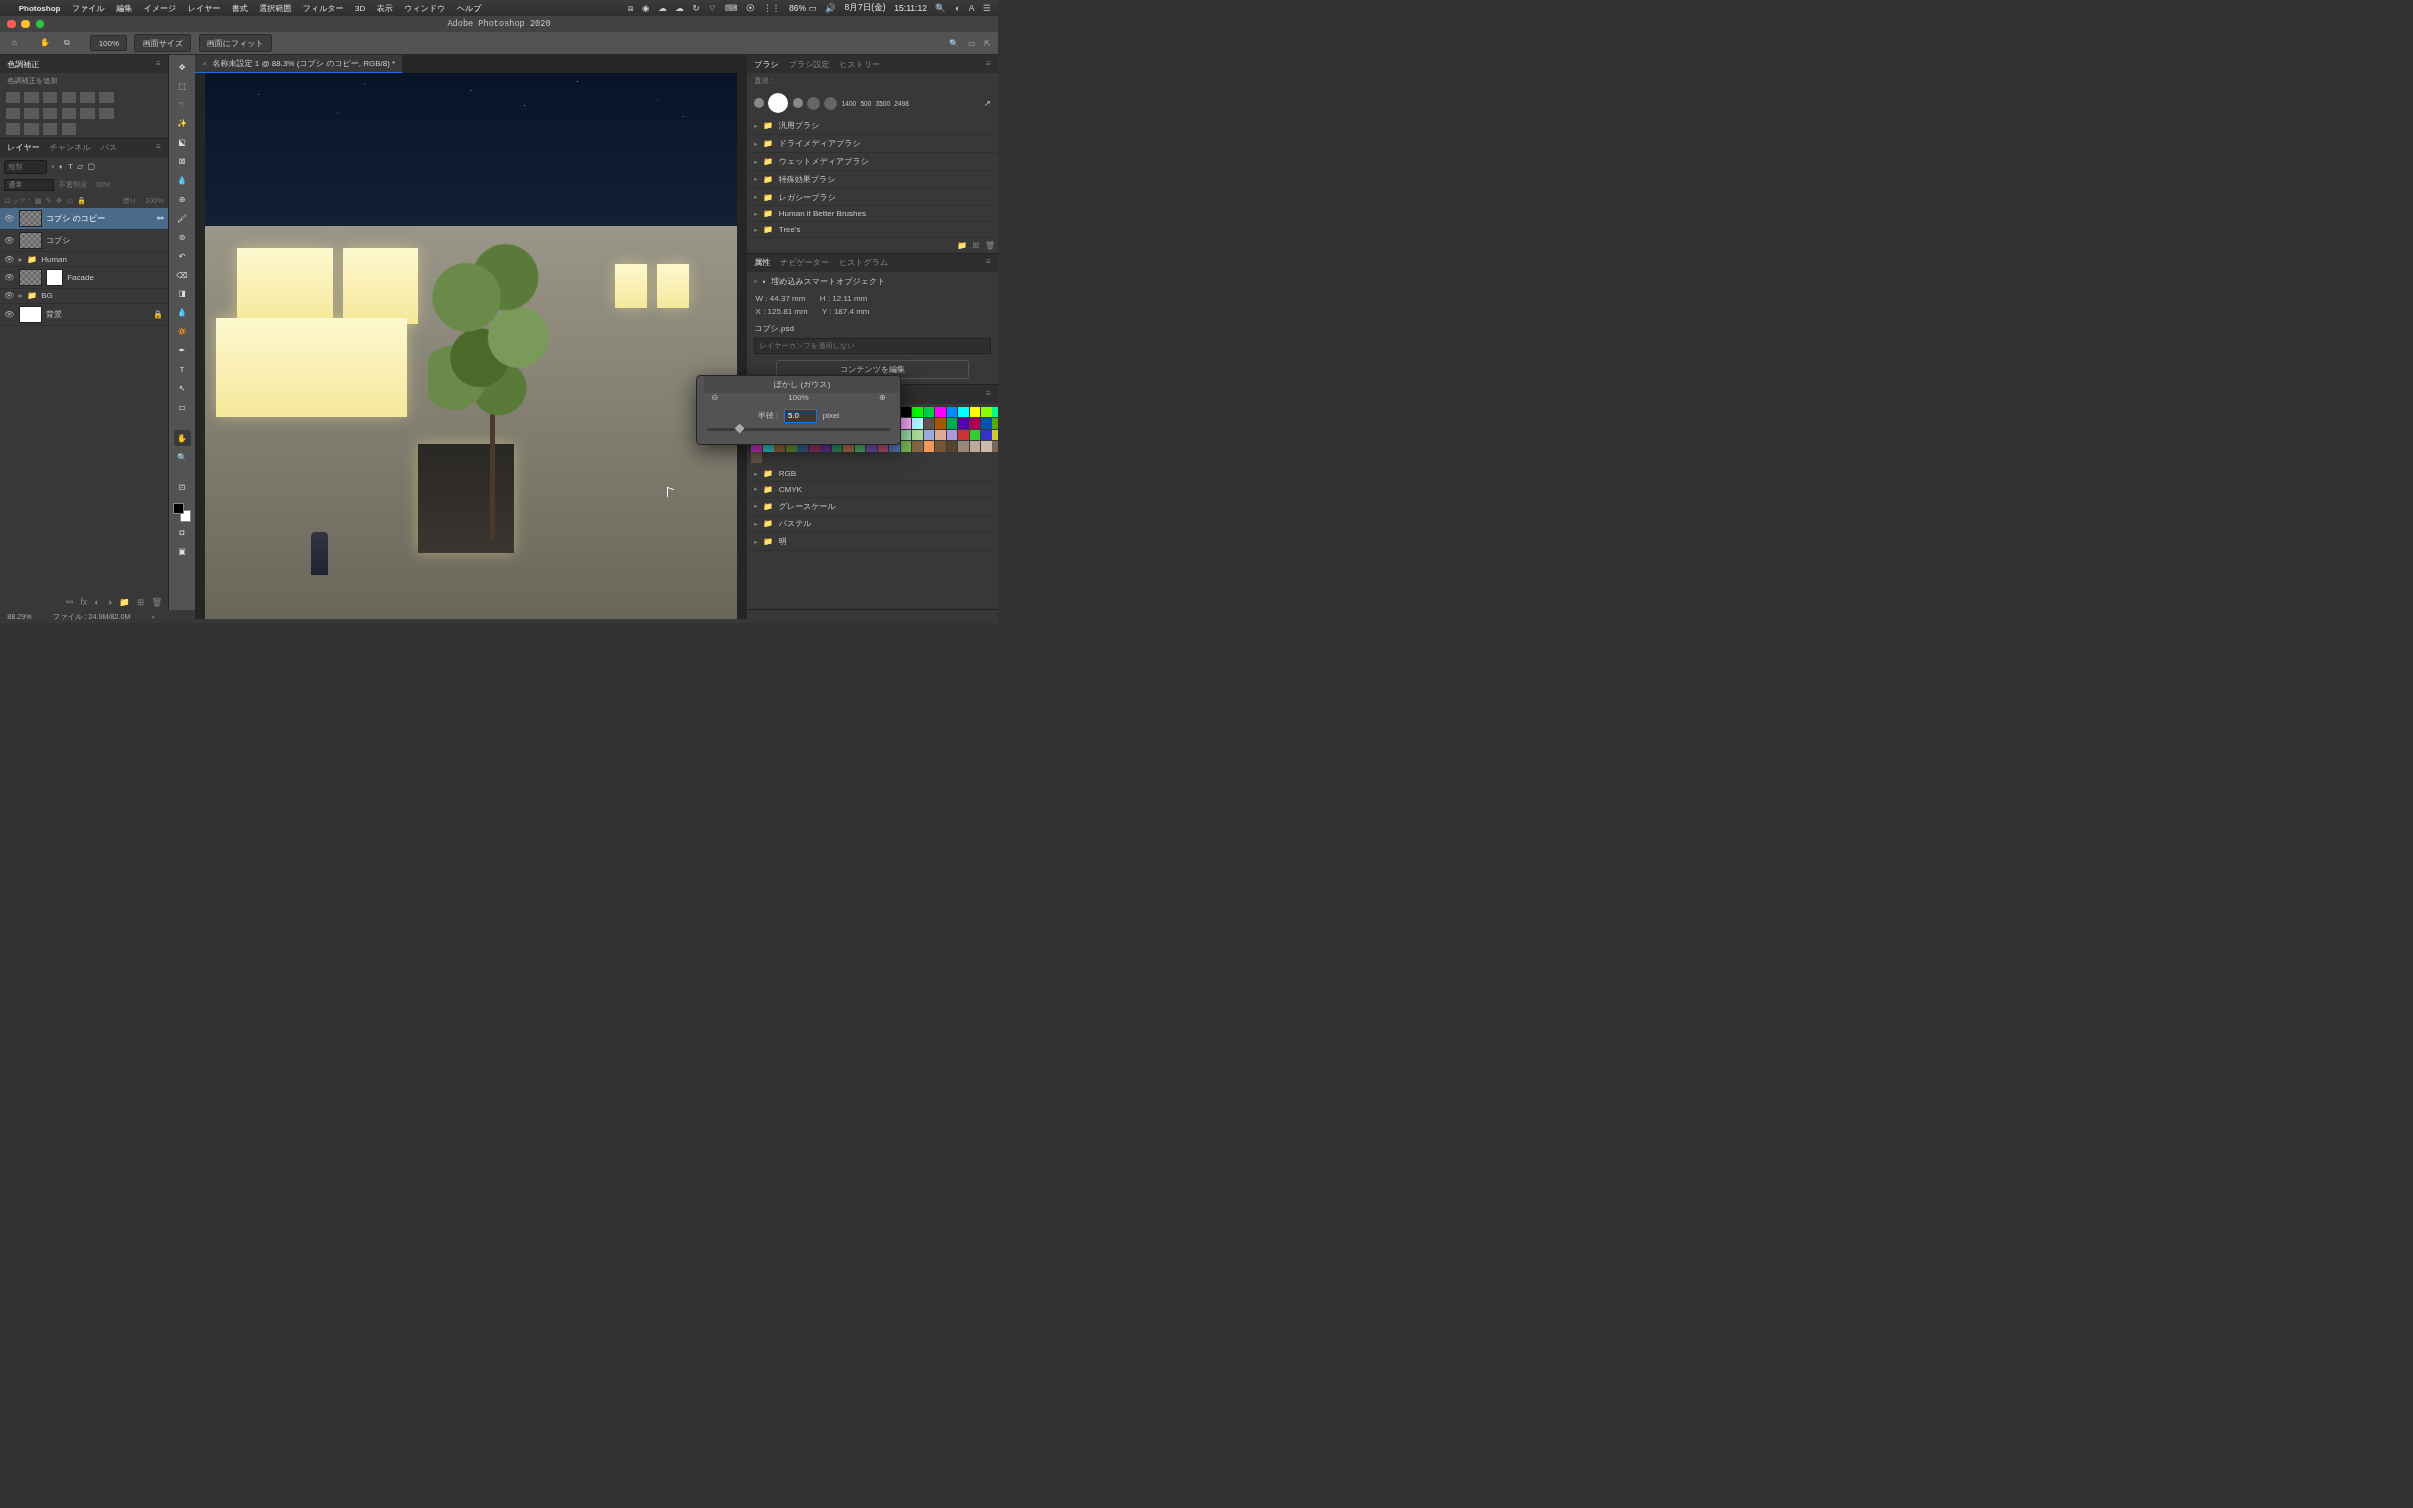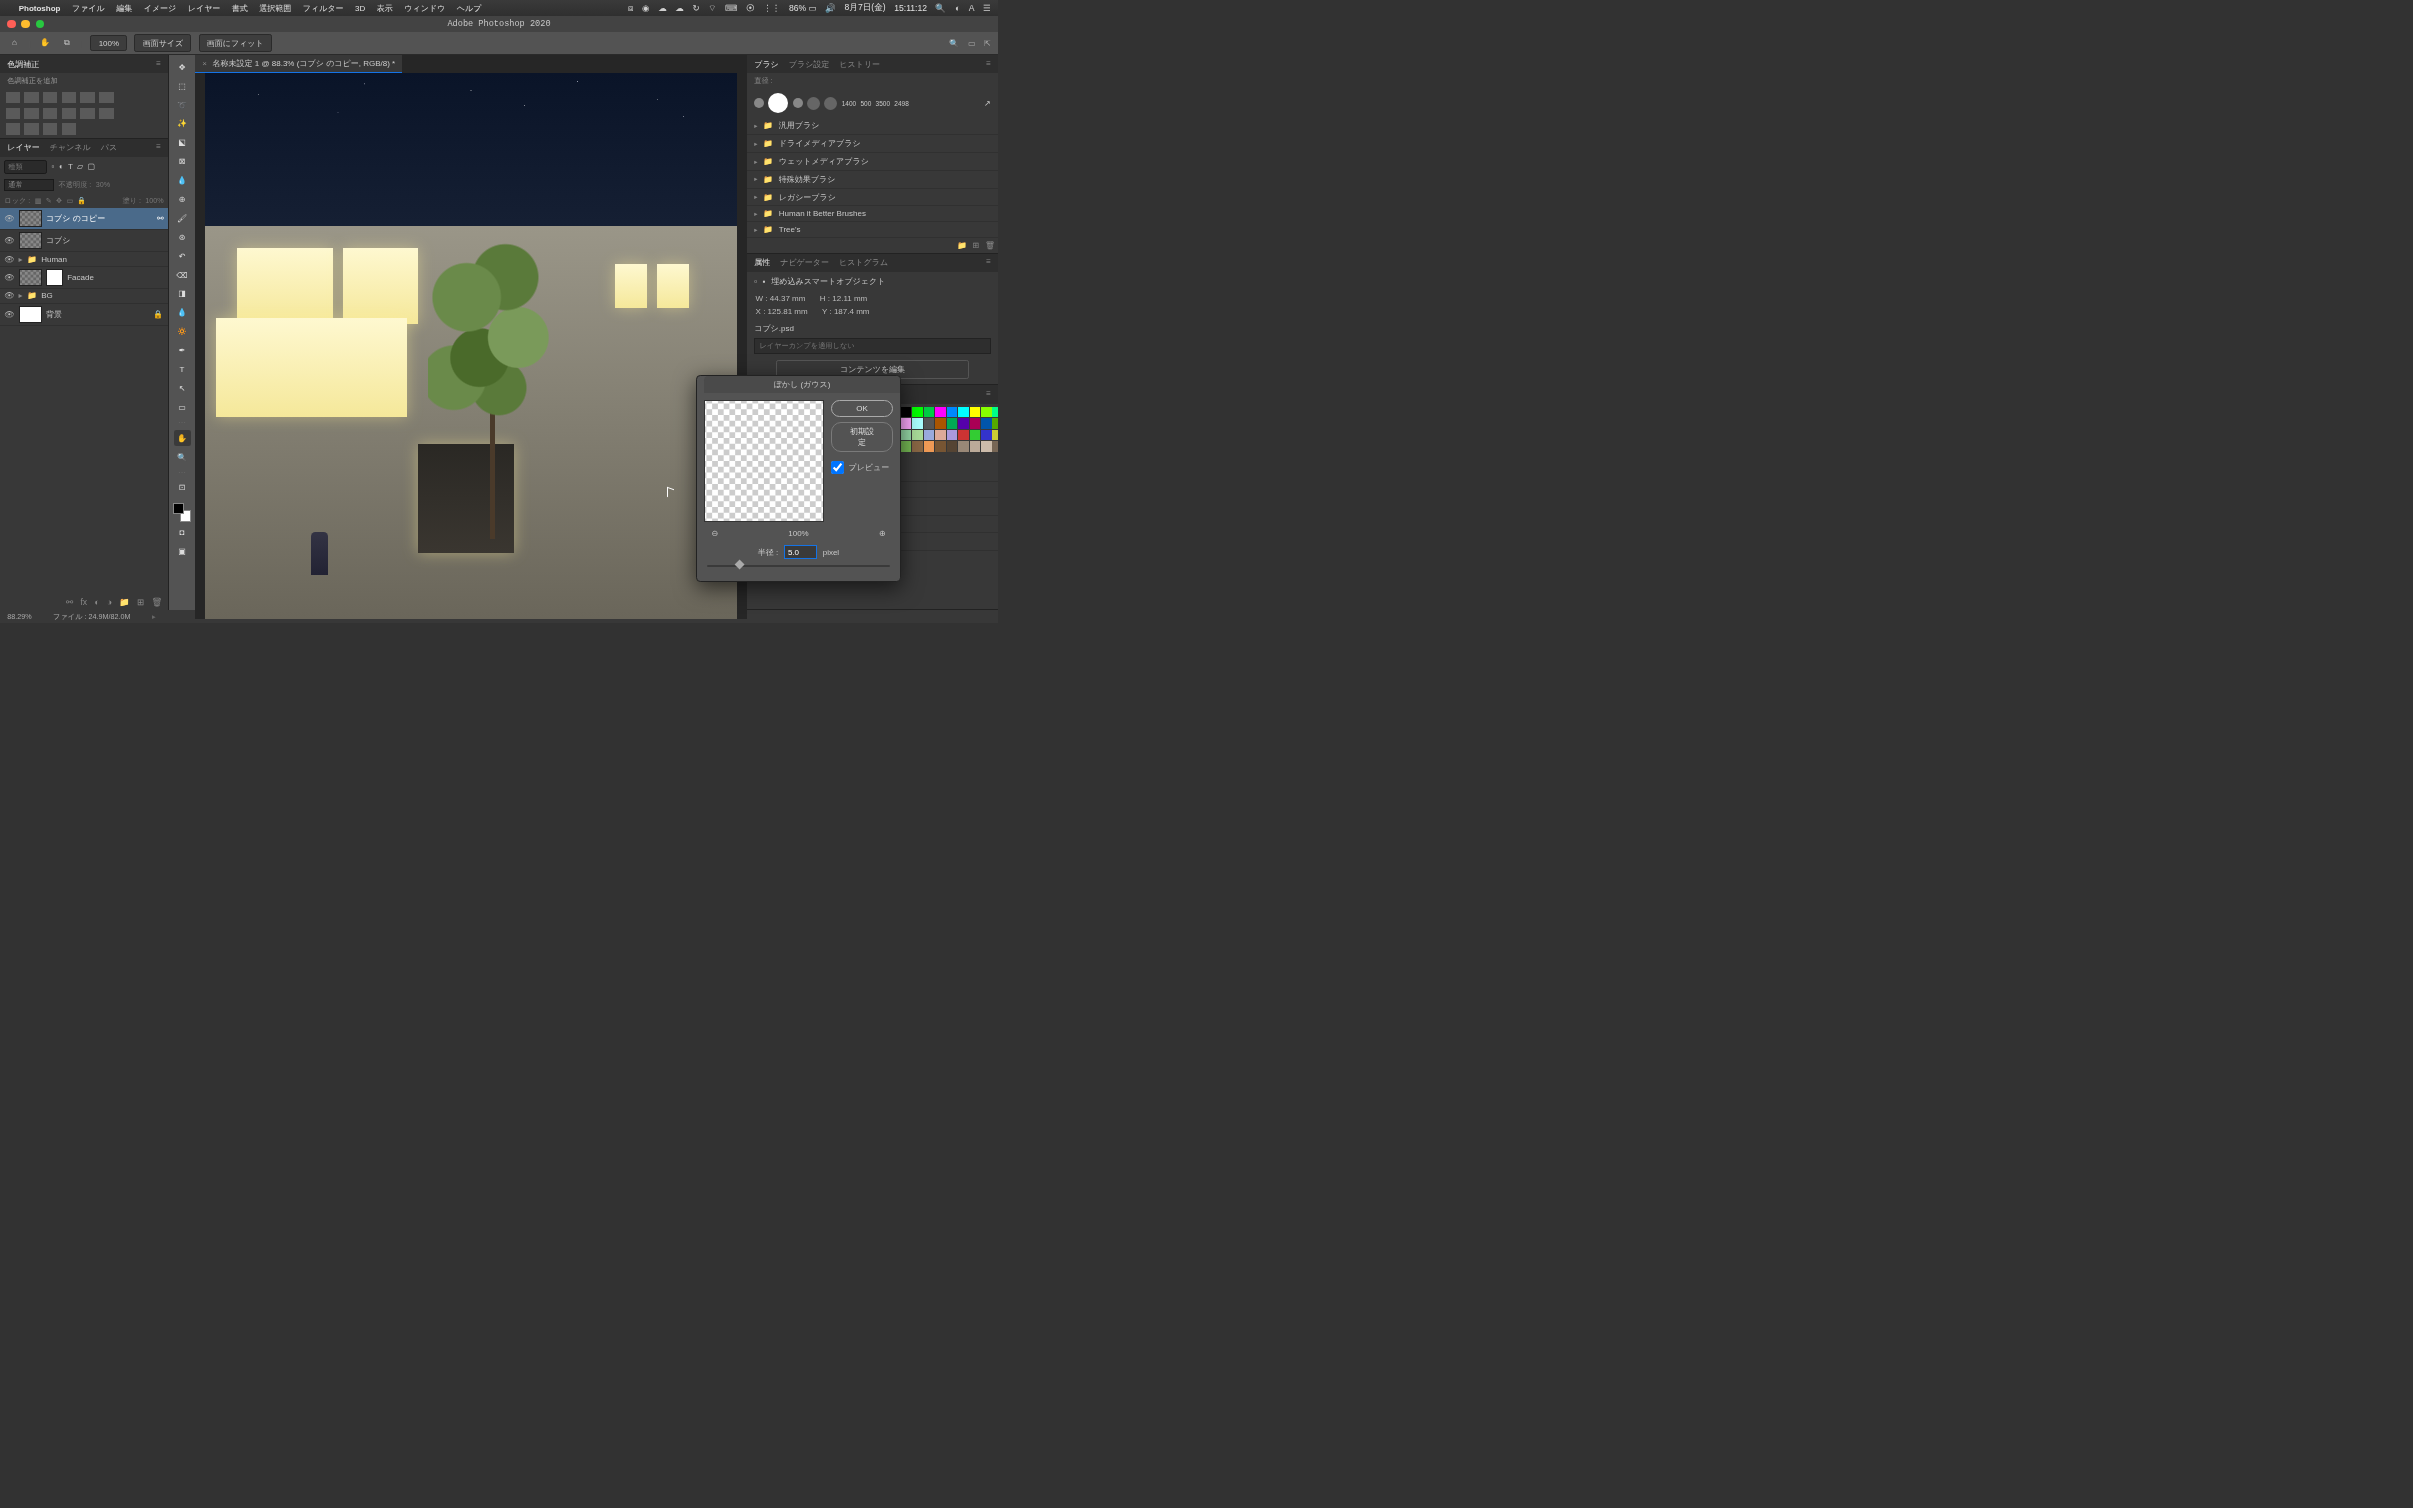"OK" div.dialog-body { html: <div> <div></div> <div> <button>OK</button> <button>初期設定</button> <label> <input> <span>プレビュー</span> </label> </div> </div> -> none }
